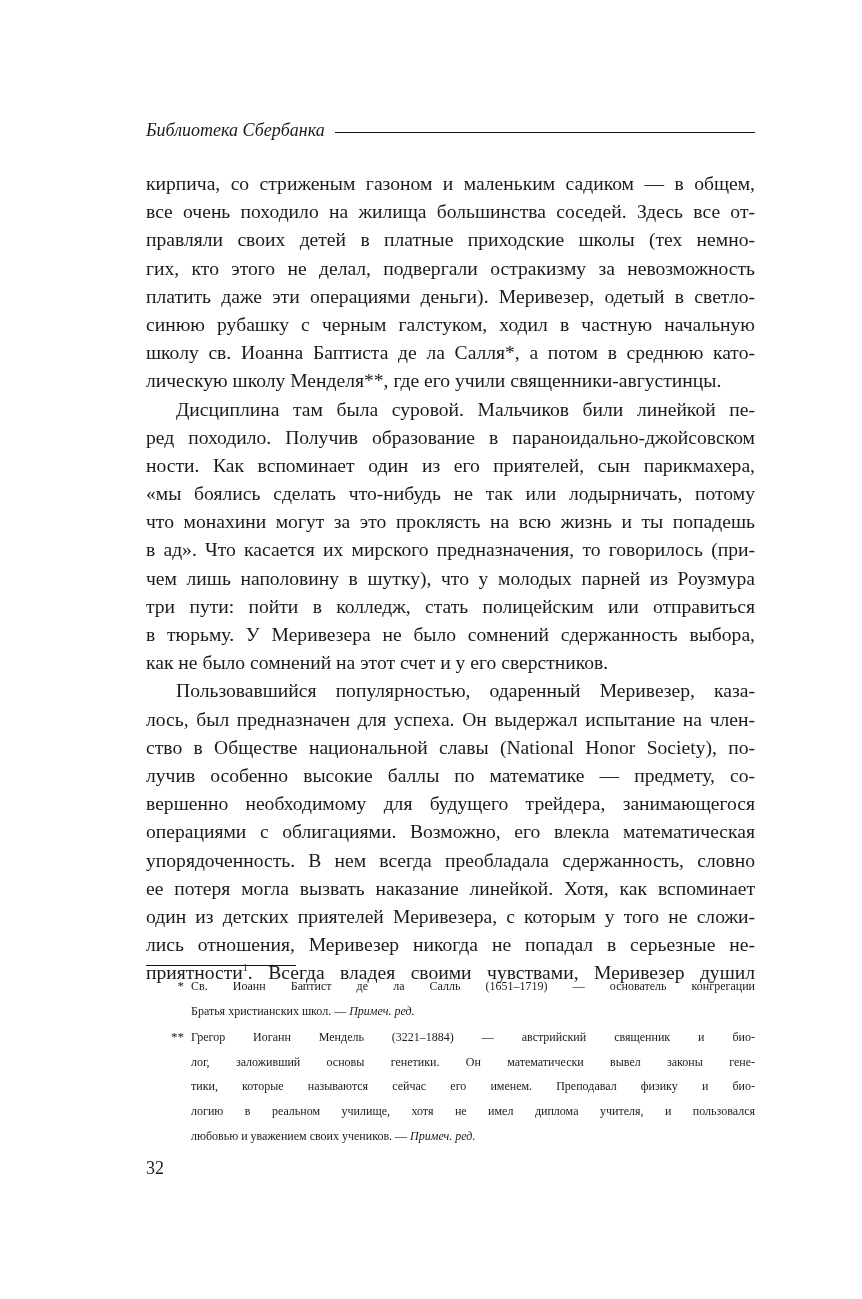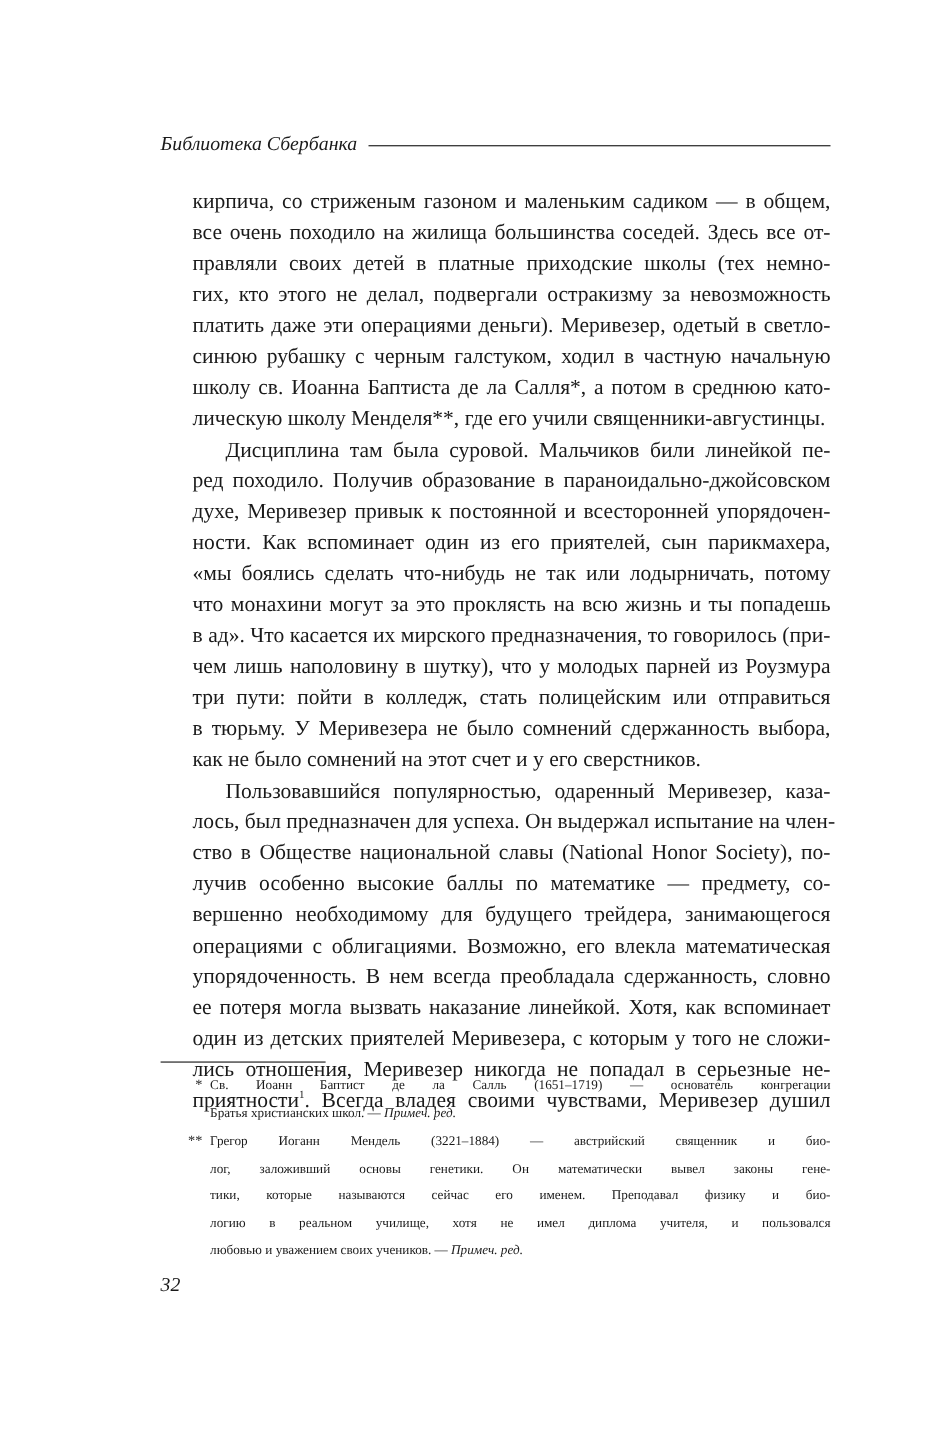"кирпича, со стриженым газоном и" .line { margin-left: 29px -> none }
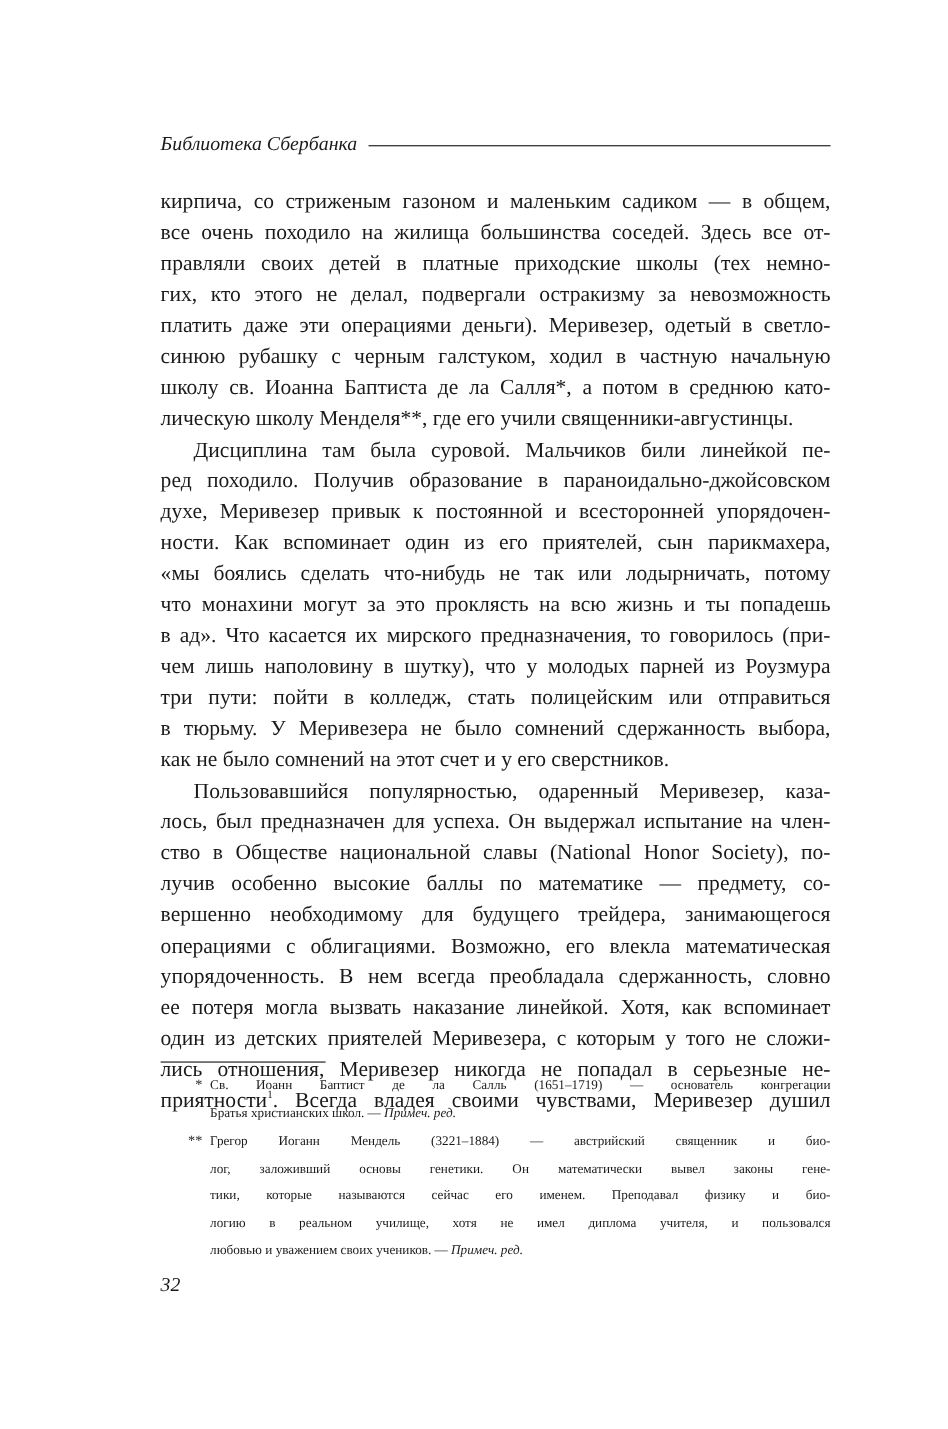"духе, Меривезер привык к постоянной" span.line { html: <span>духе, Меривезер привык к постоянной и всесторонней упорядочен-</span> -> none }
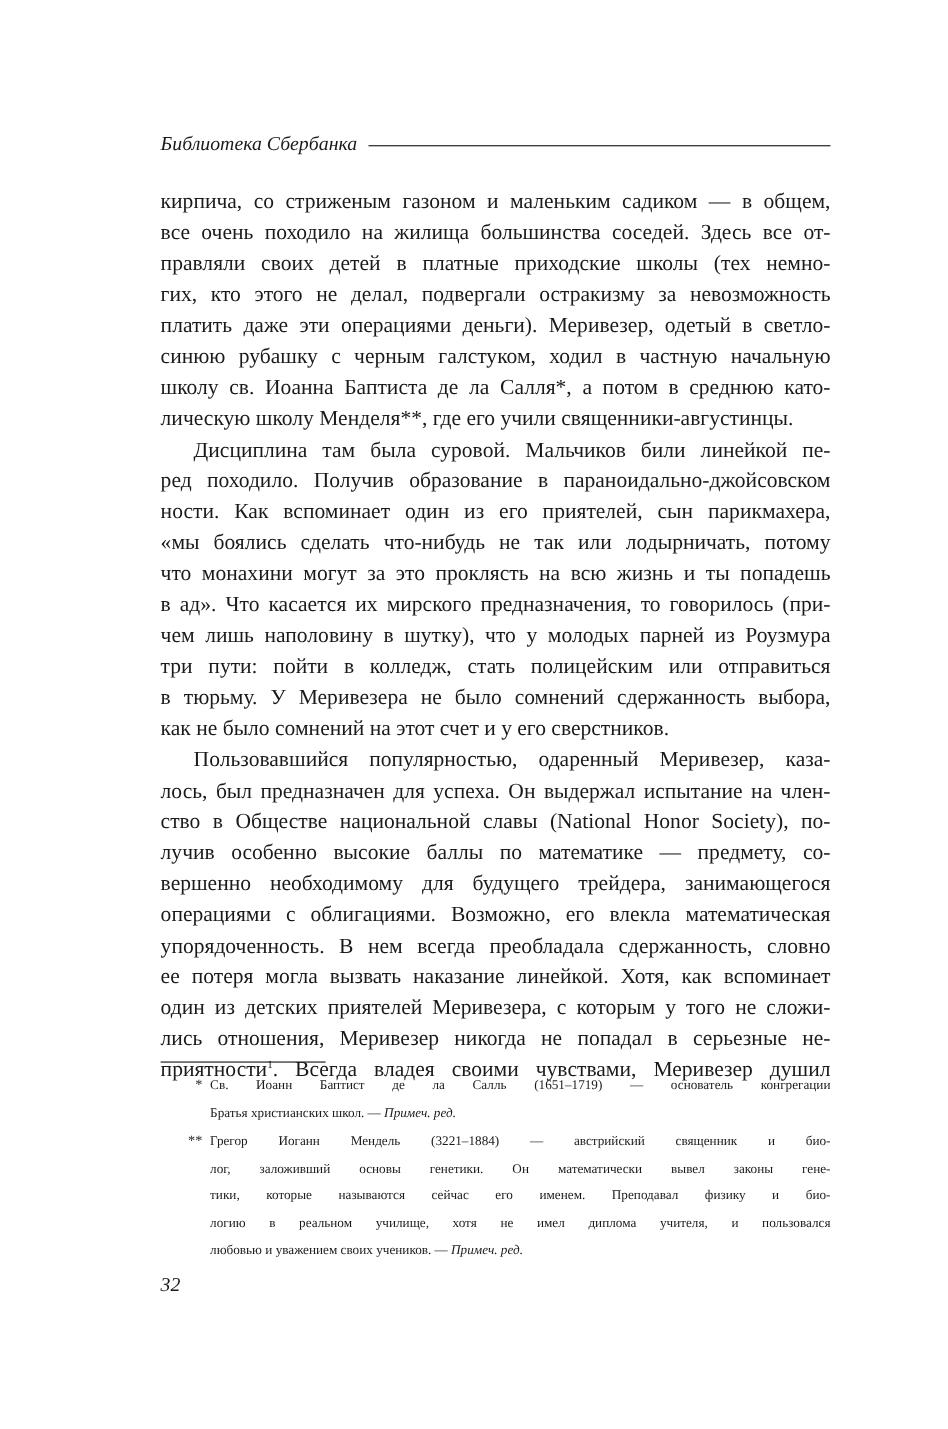"32" .page-number { font-style: italic -> none }
